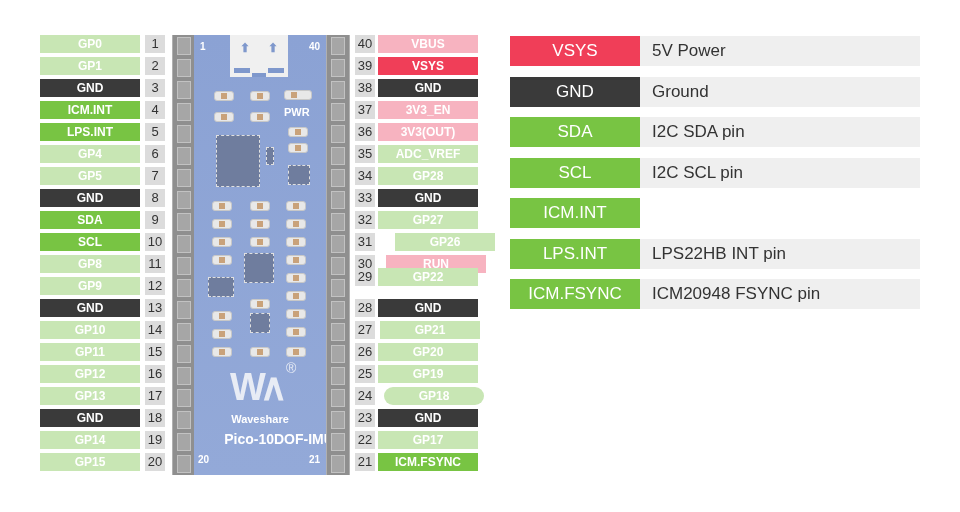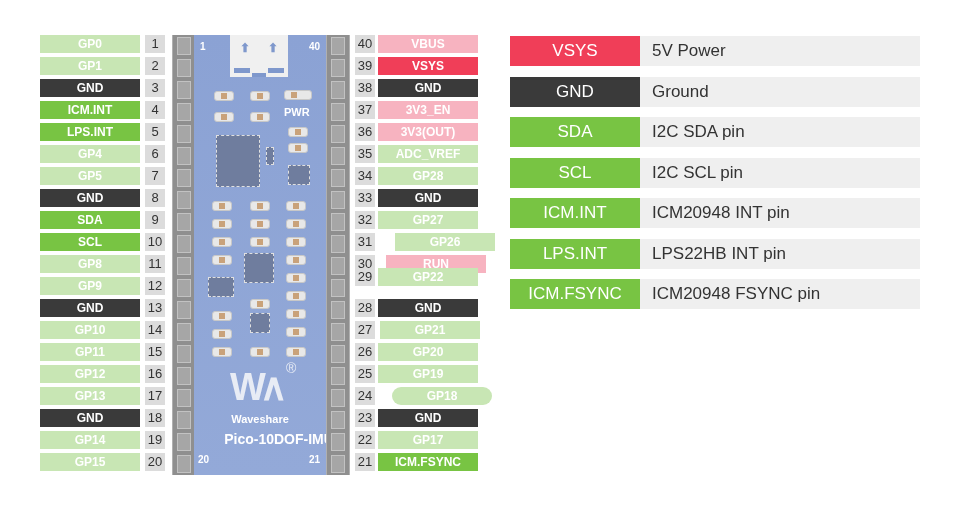"ICM20948 INT pin" div.legend-desc { html: <div>ICM20948 INT pin</div> -> none }
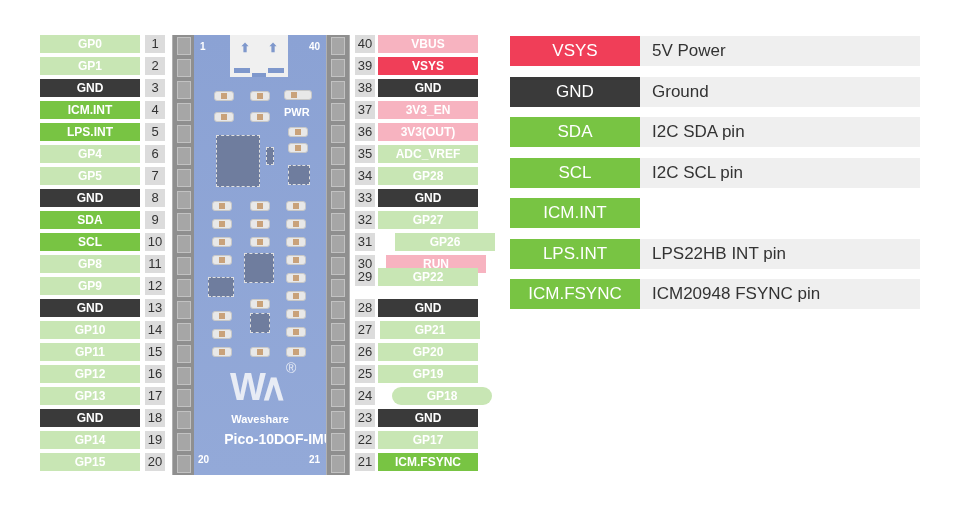"GP18" div.pin-label { margin-left: 17px -> 9px }
